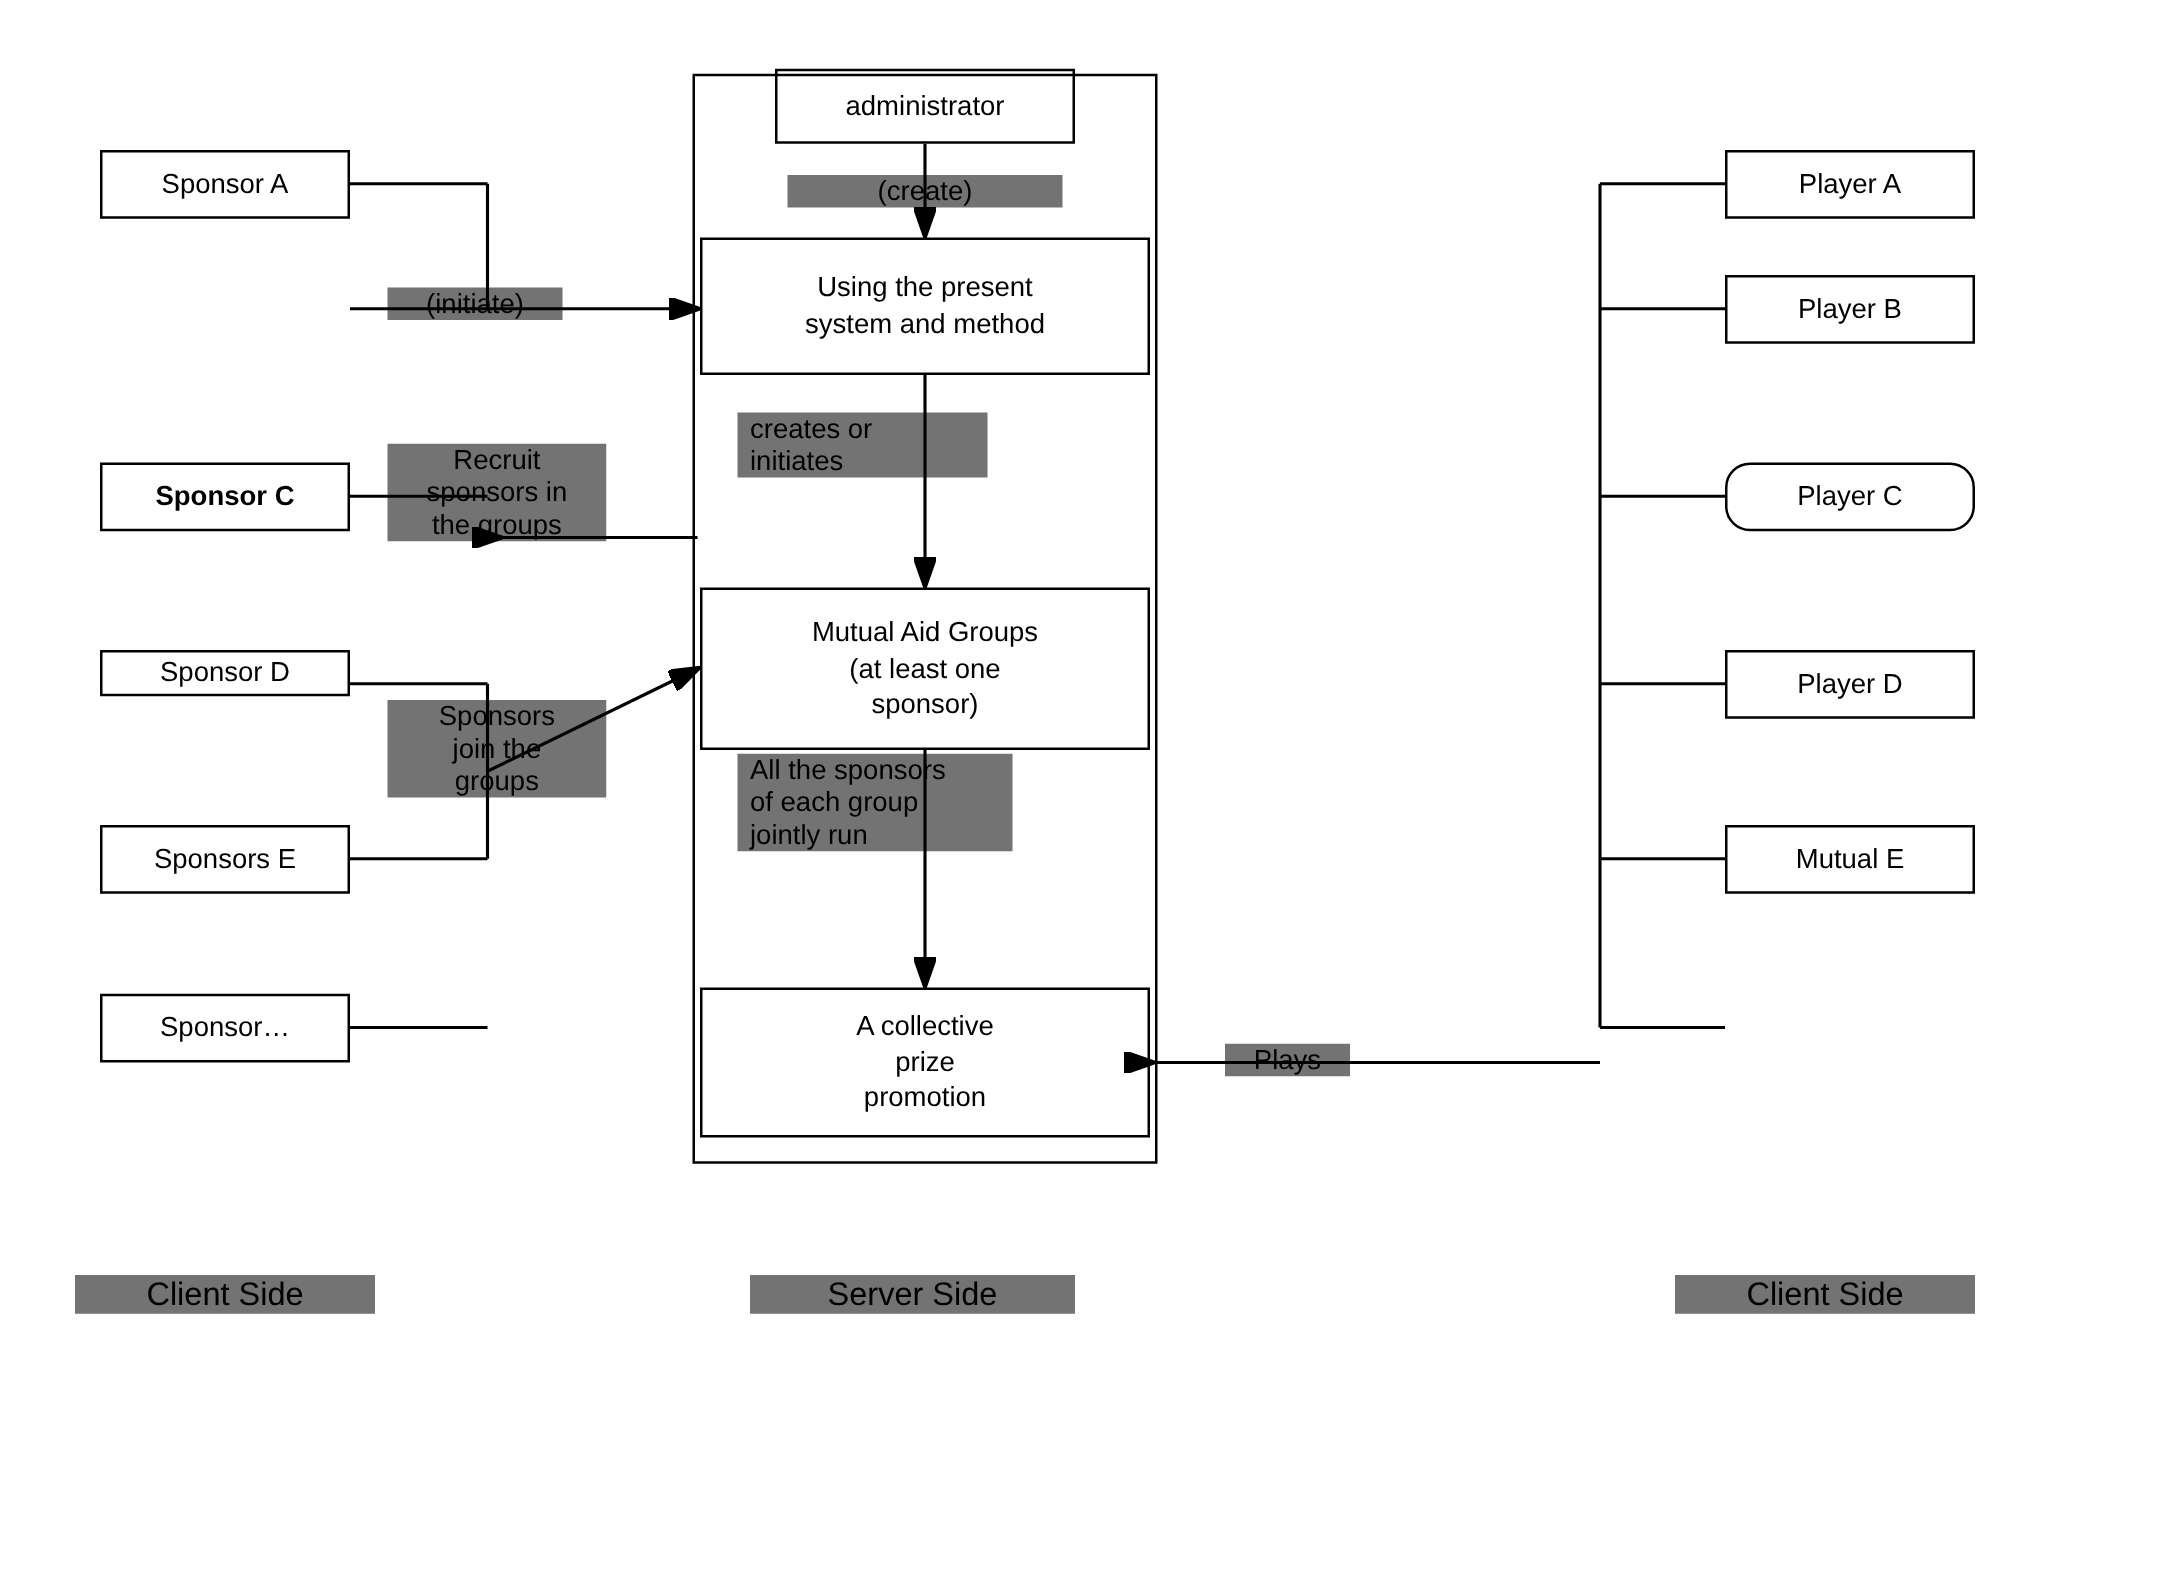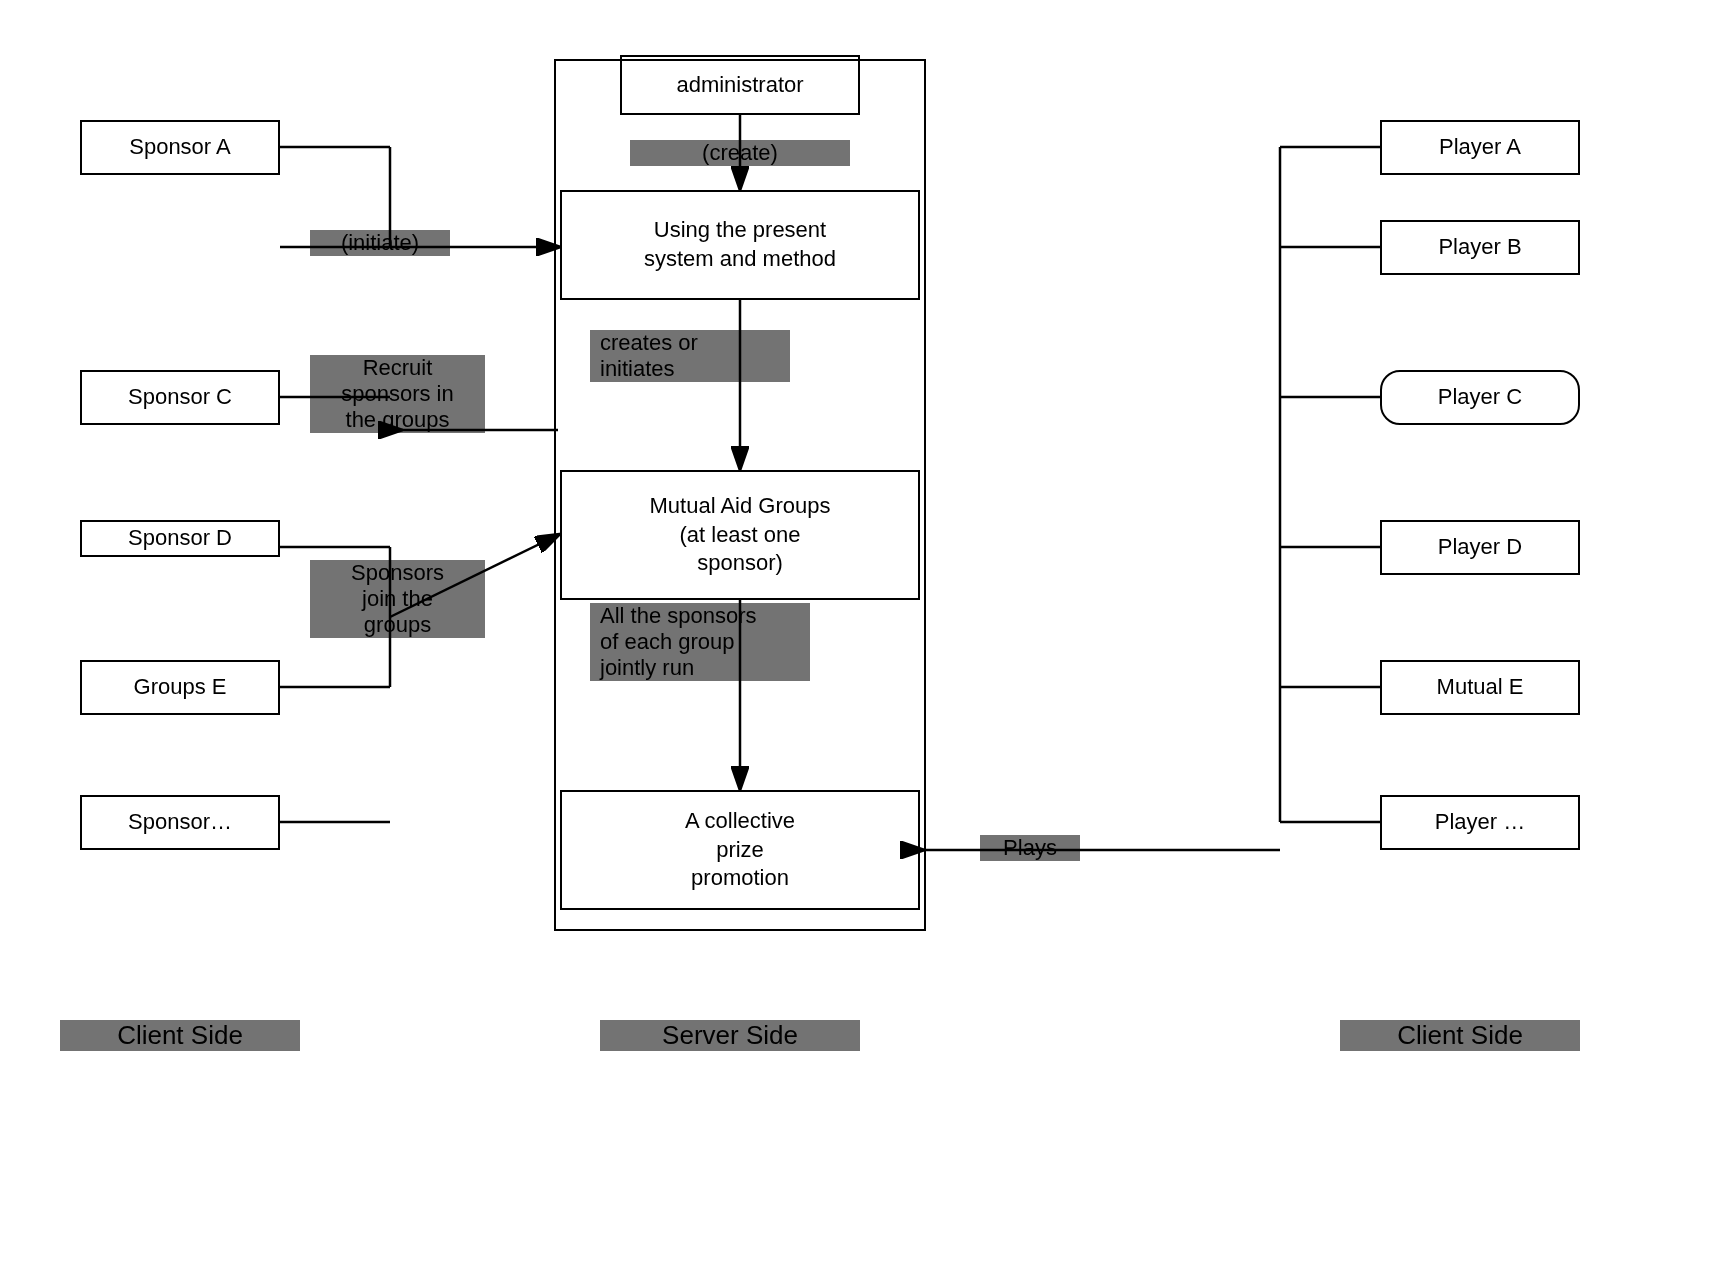"Sponsor C" div.box { font-weight: none -> bold }
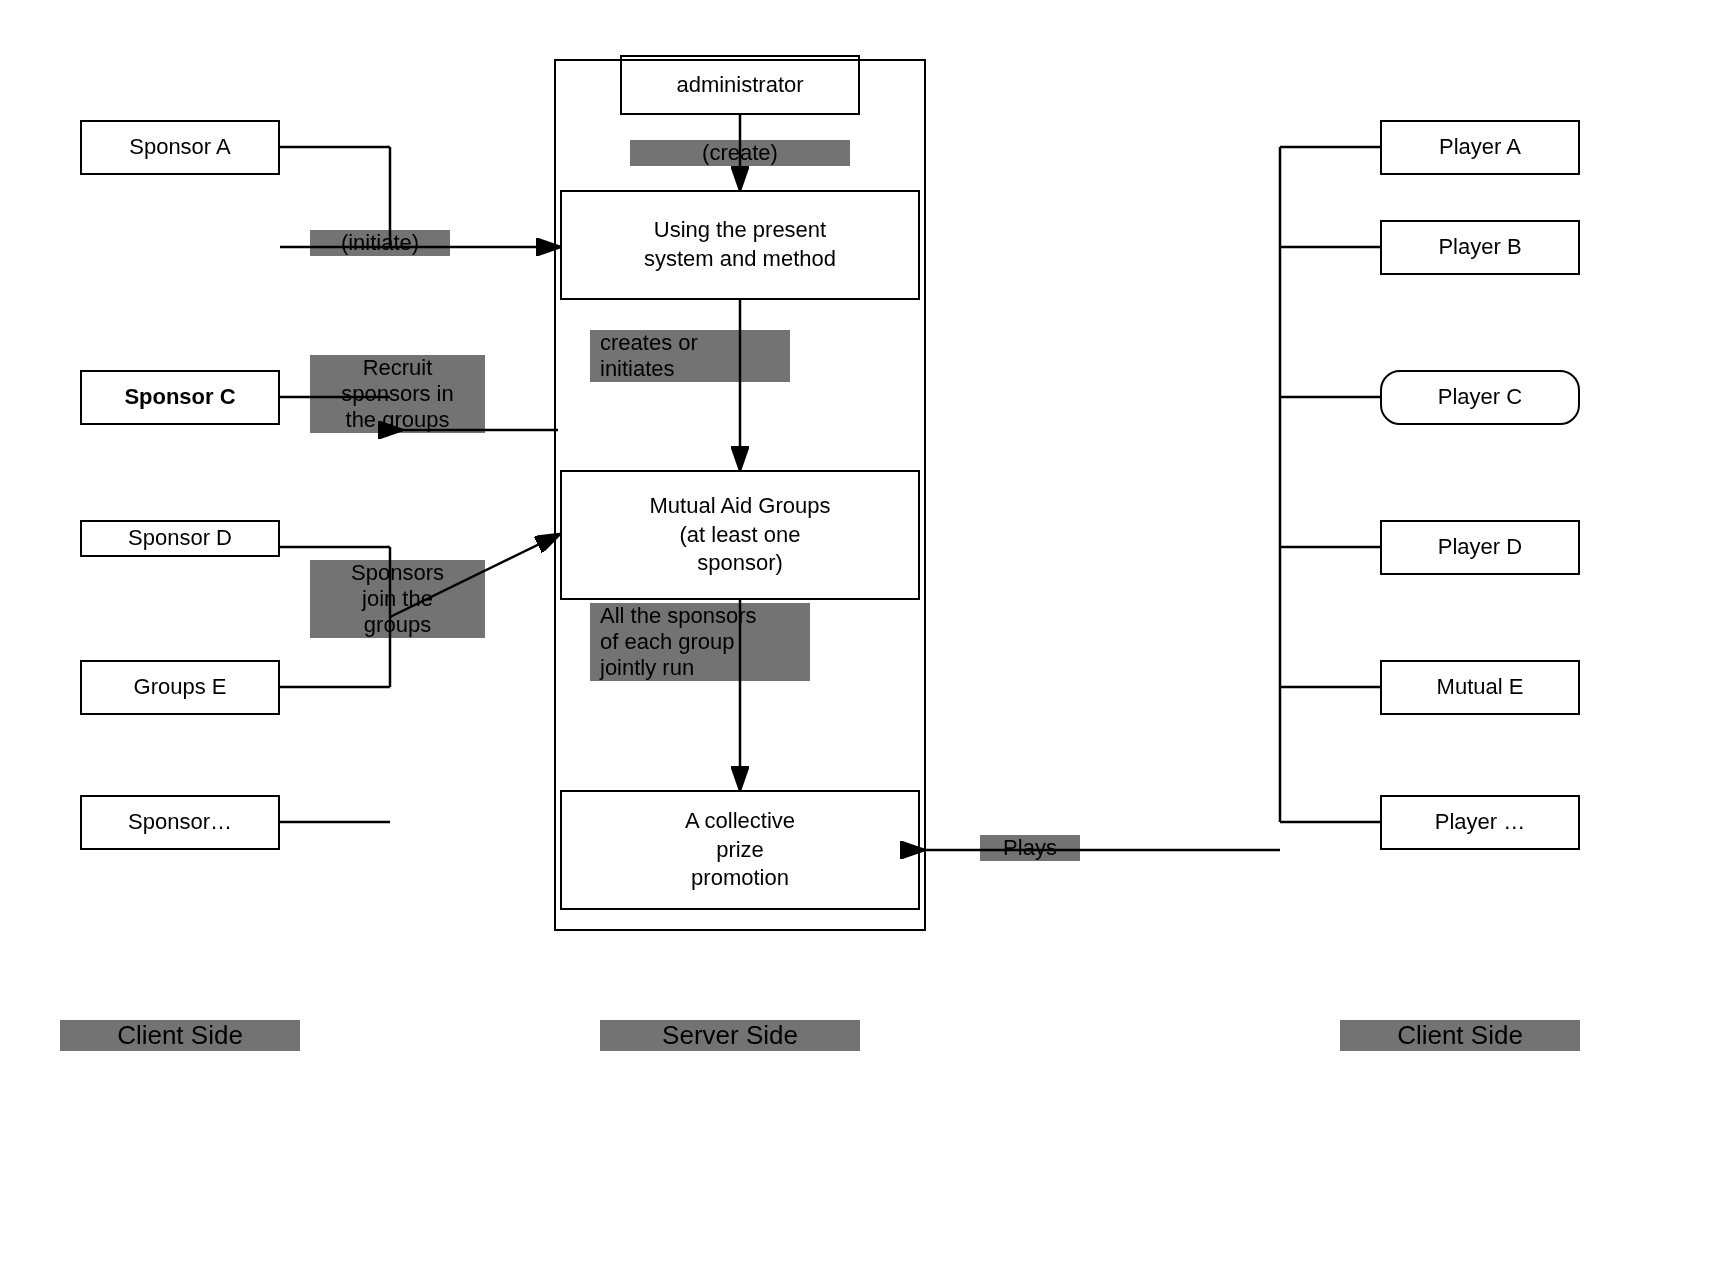"Groups E" div.box { text: Groups -> Sponsors }
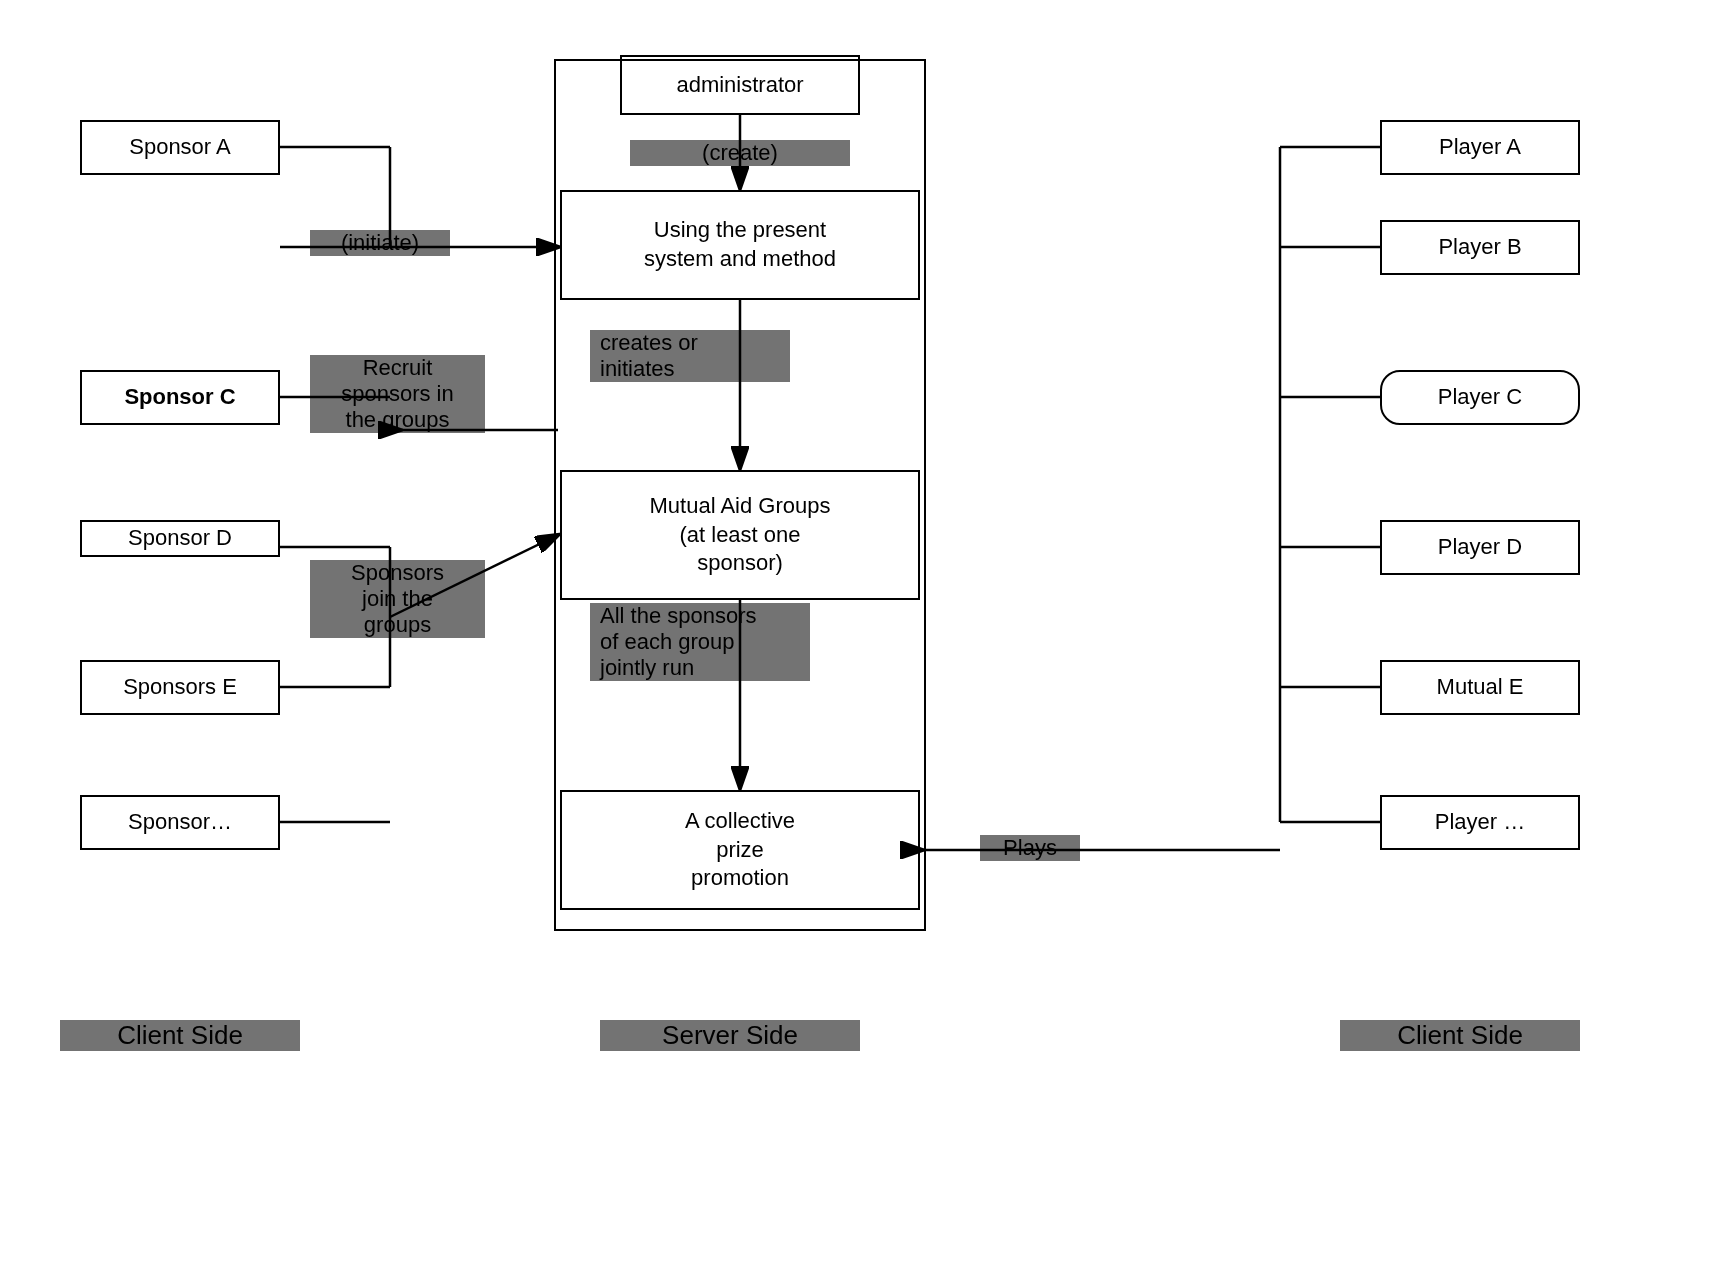"Player …" div.box { html: <div>Player …</div> -> none }
